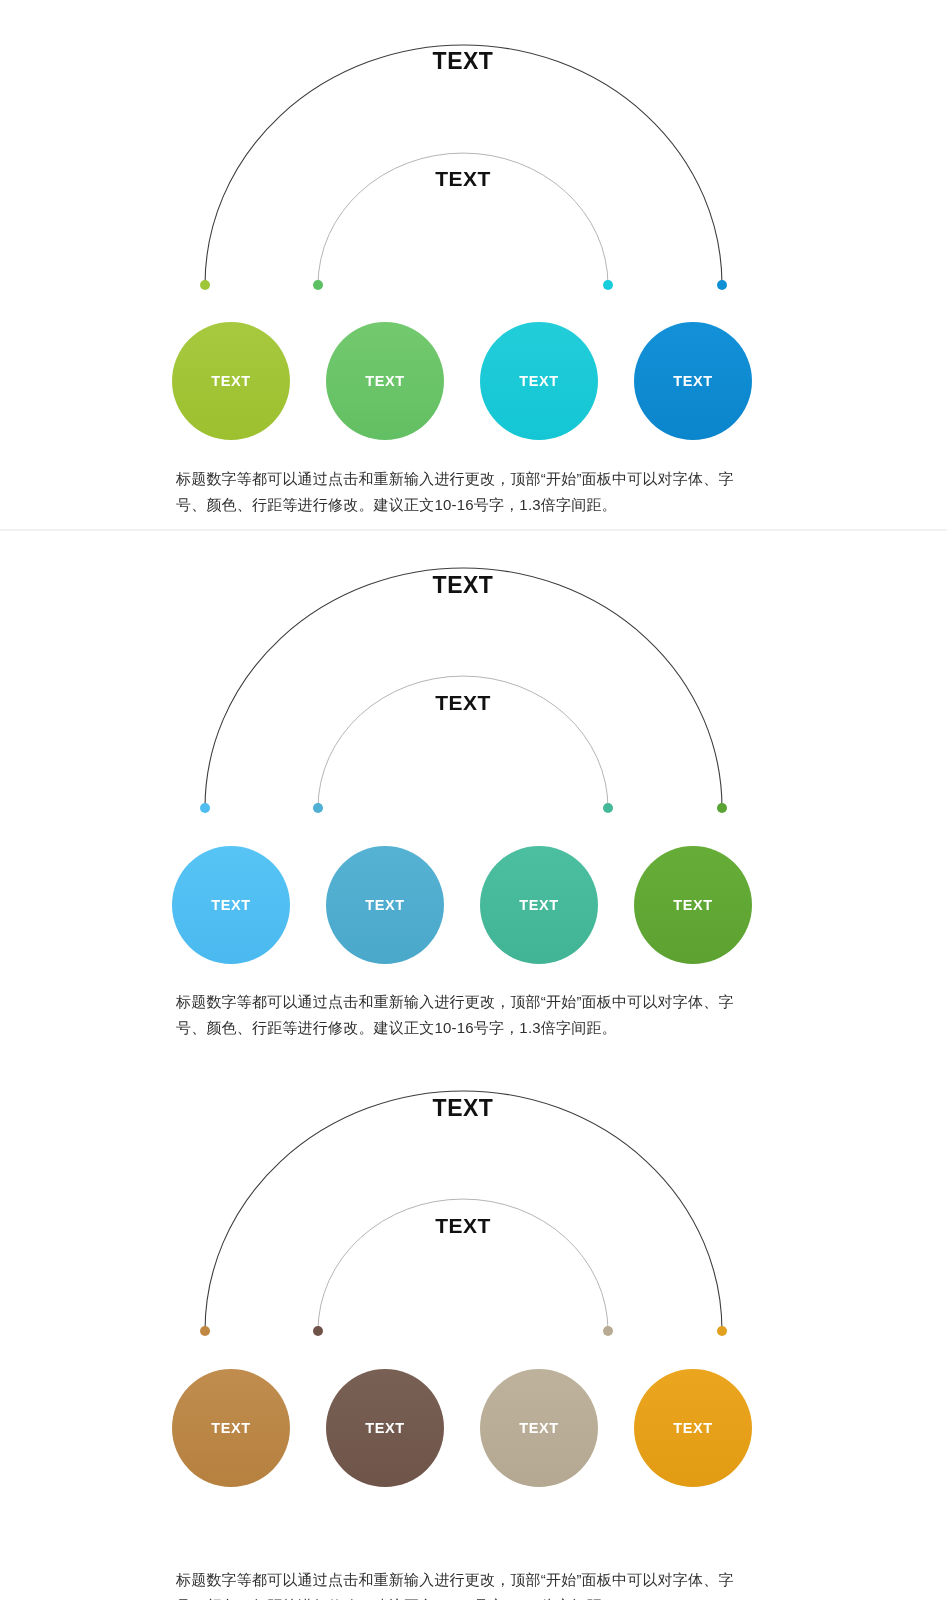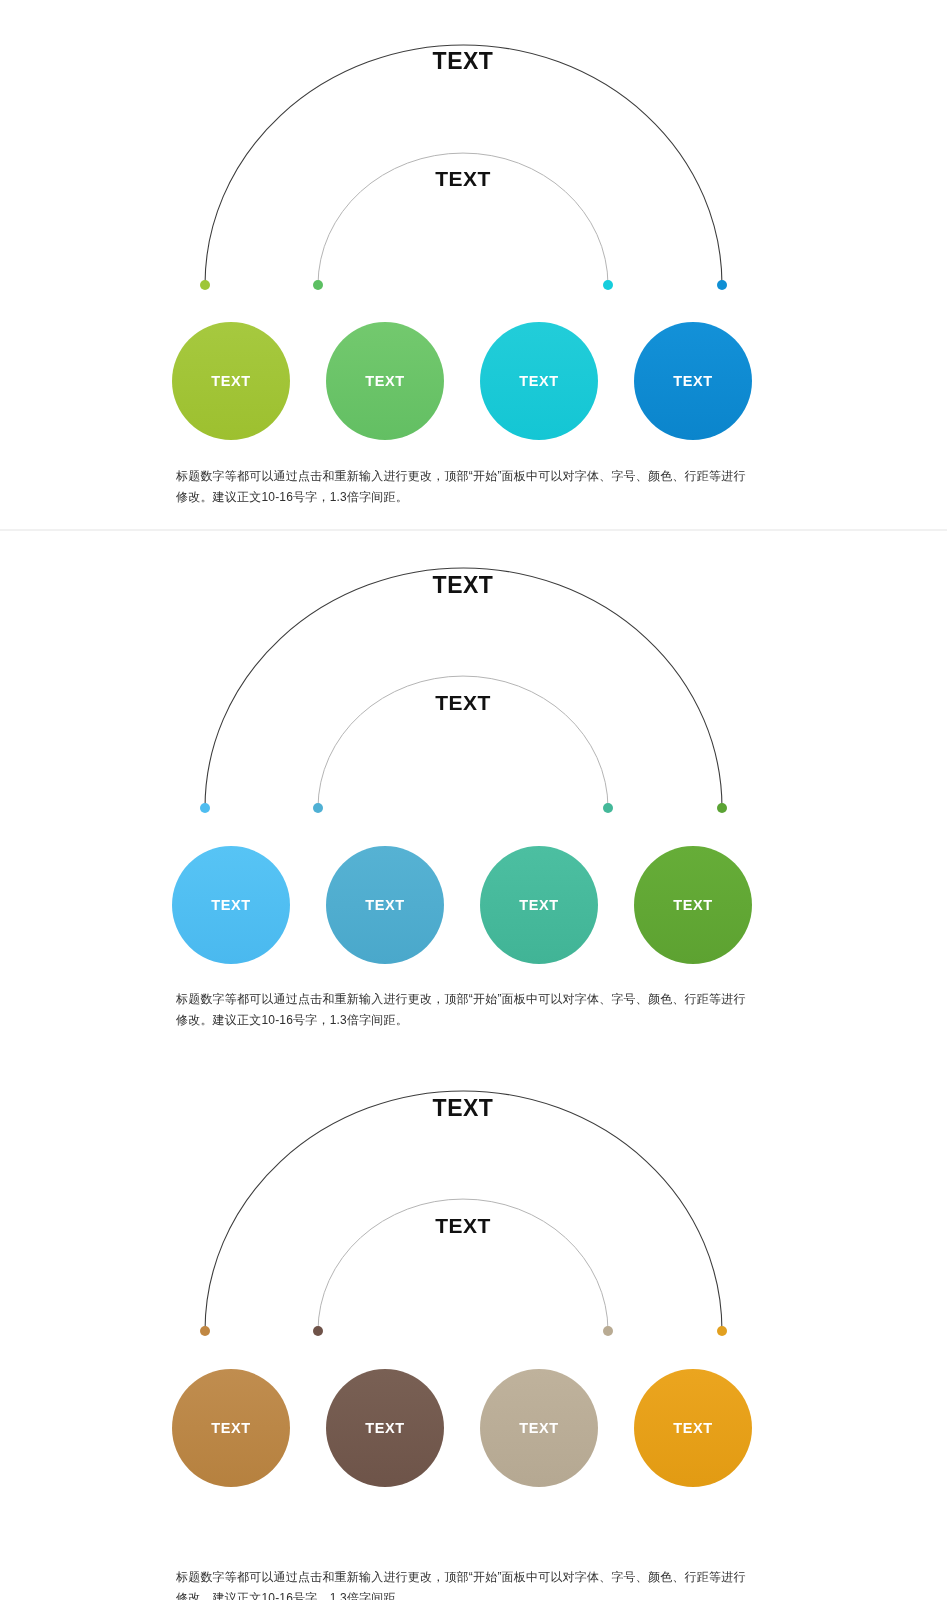"标题数字等都可以通过点击和重新输入进行更改，顶部“开始”面板中可以对字体、字号、" .caption { font-size: 12px -> 15px }
